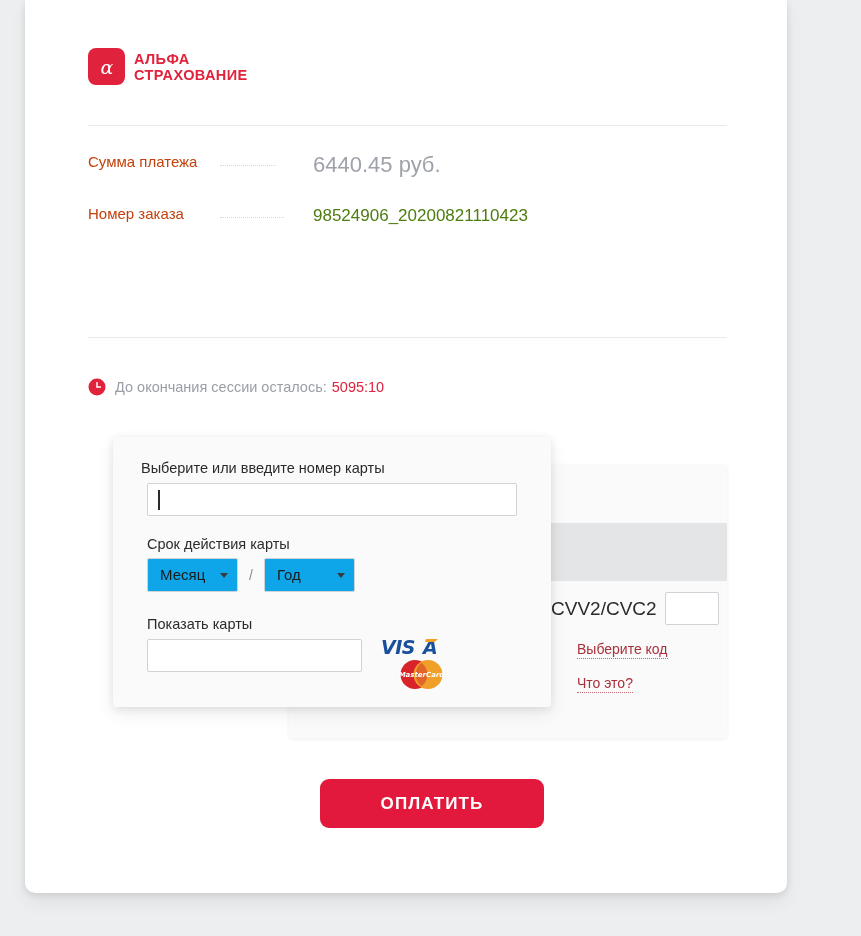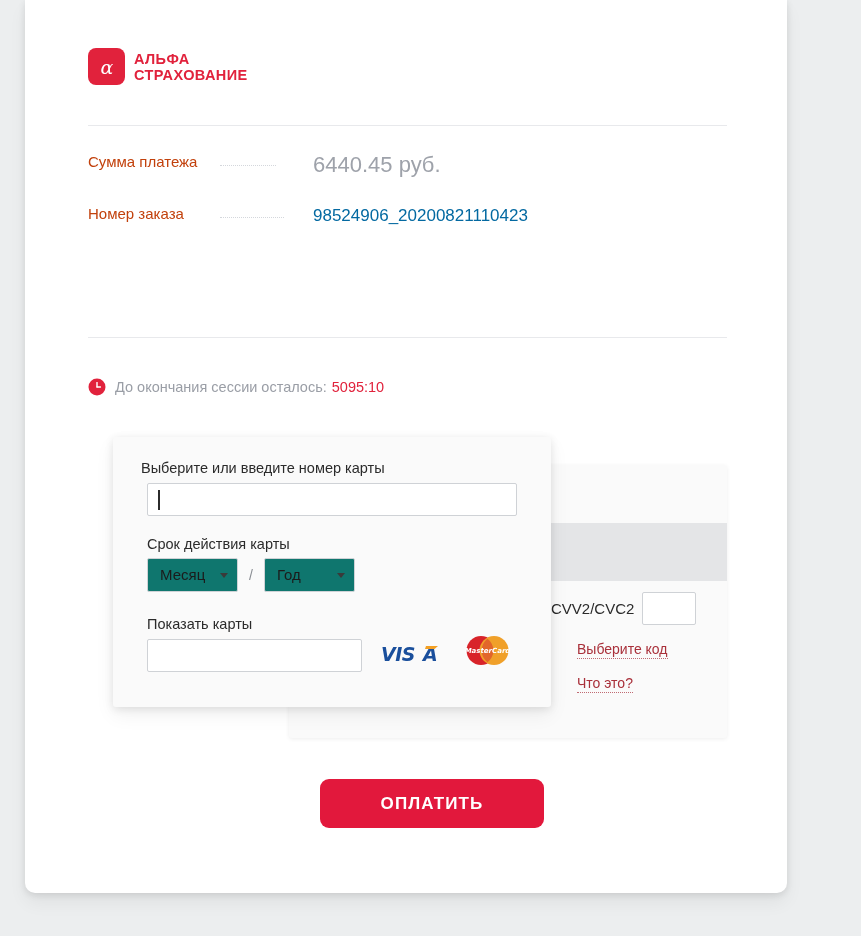"98524906_20200821110423" .dvalue { color: #0369a1 -> #4d7c0f }
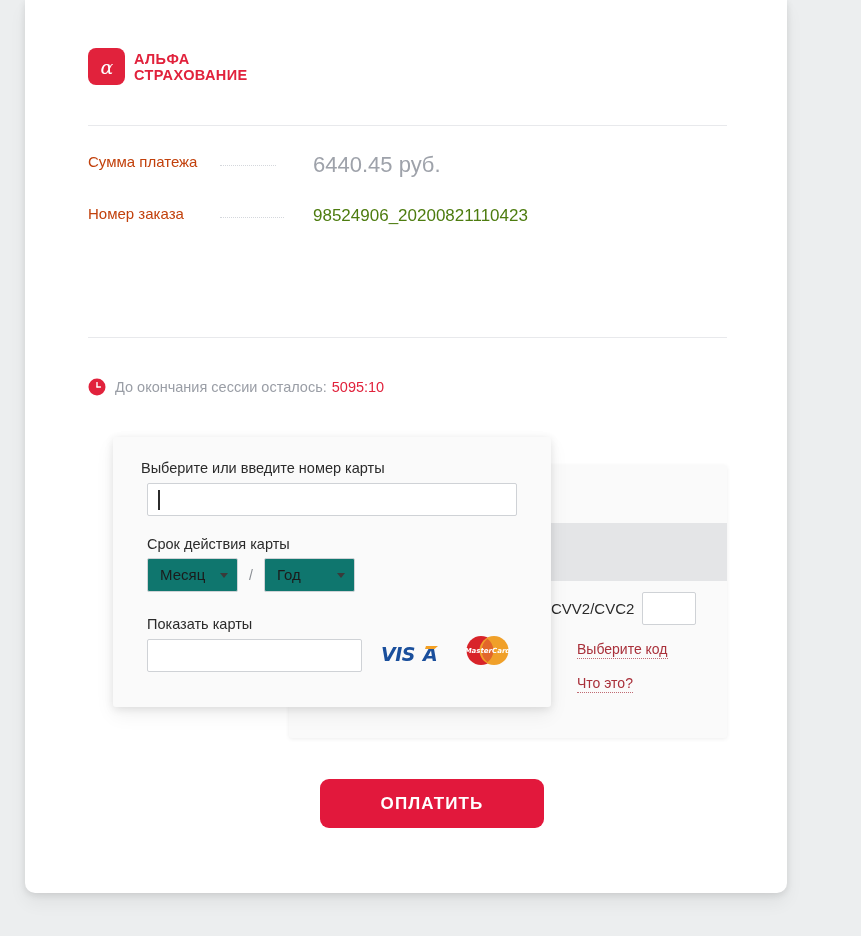"Месяц" .sel { background: #0f766e -> #0ea5e9 }
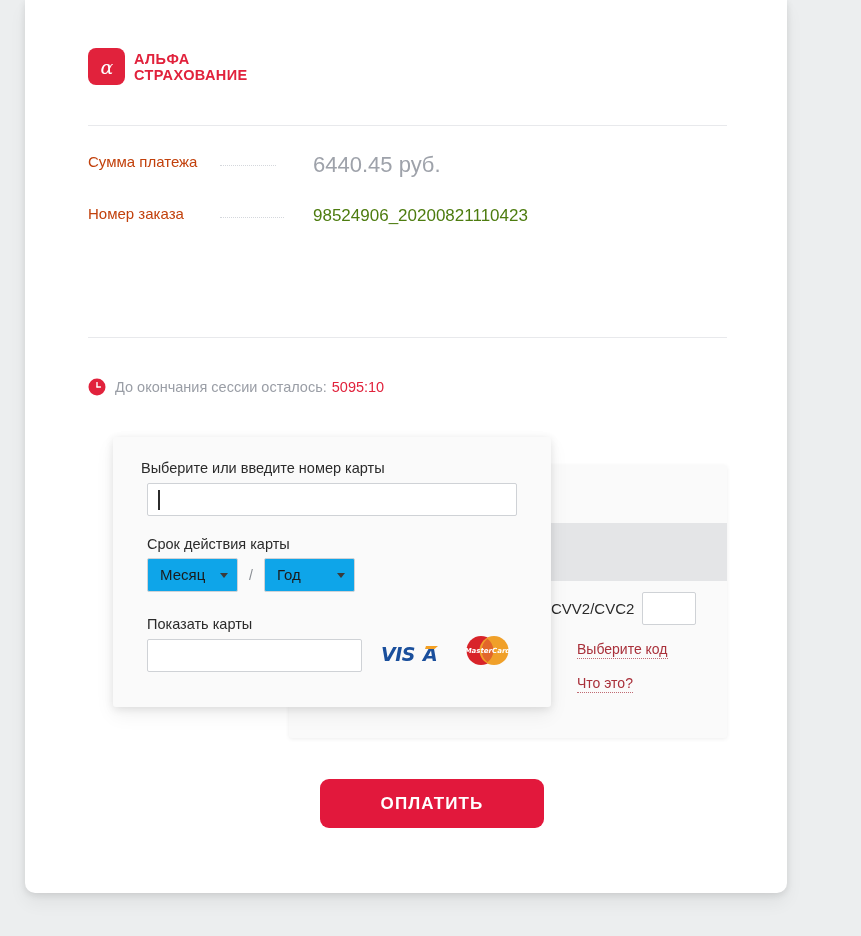"CVV2/CVC2" .cvv-label { font-size: 15px -> 19px }
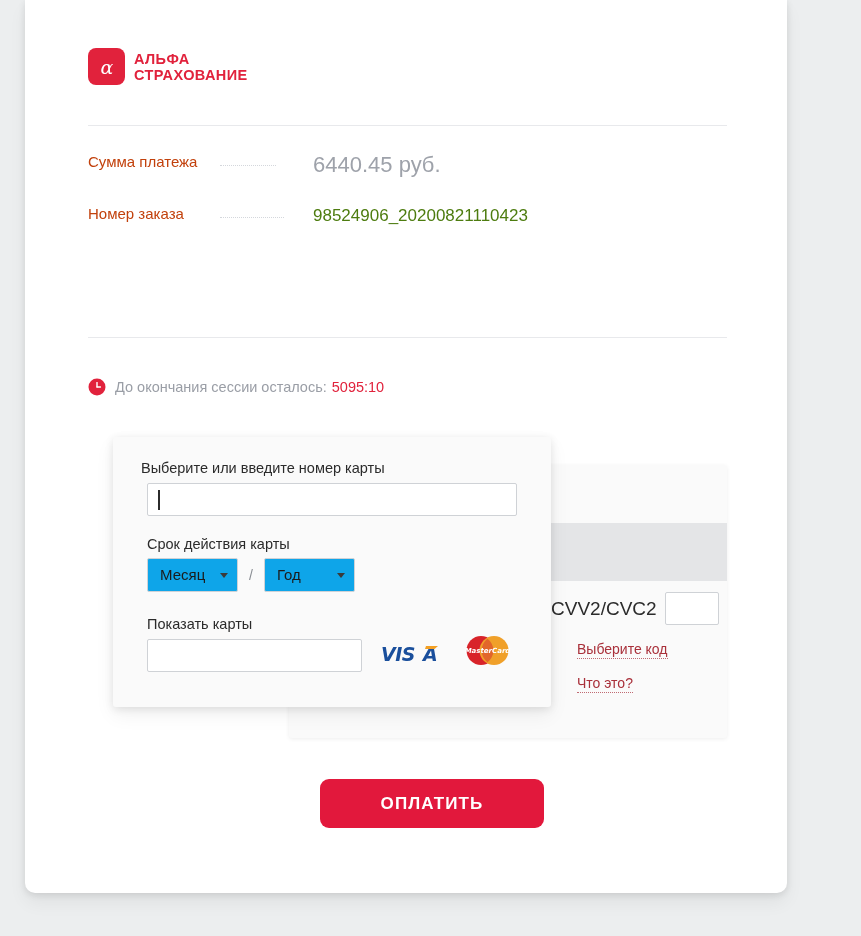"VIS" .brands { align-items: flex-end -> flex-start; flex-direction: none -> column }
